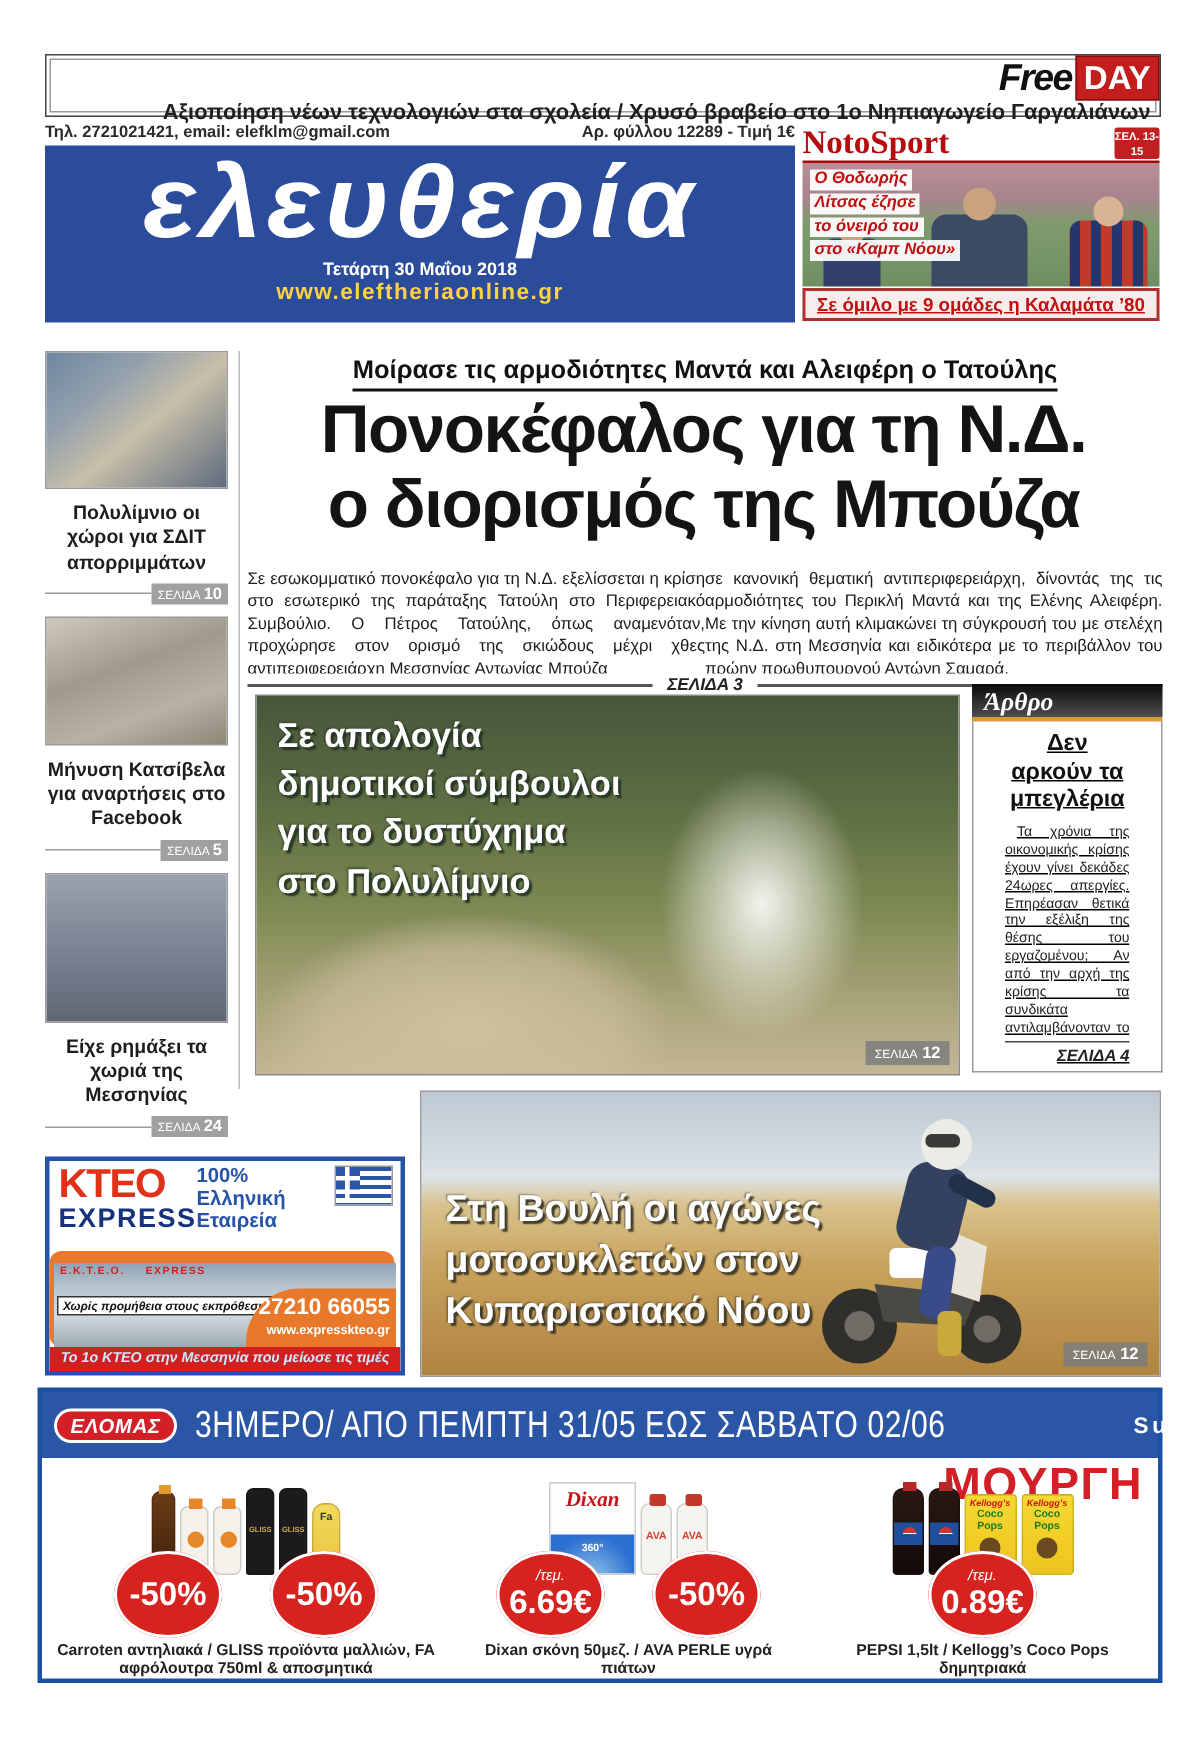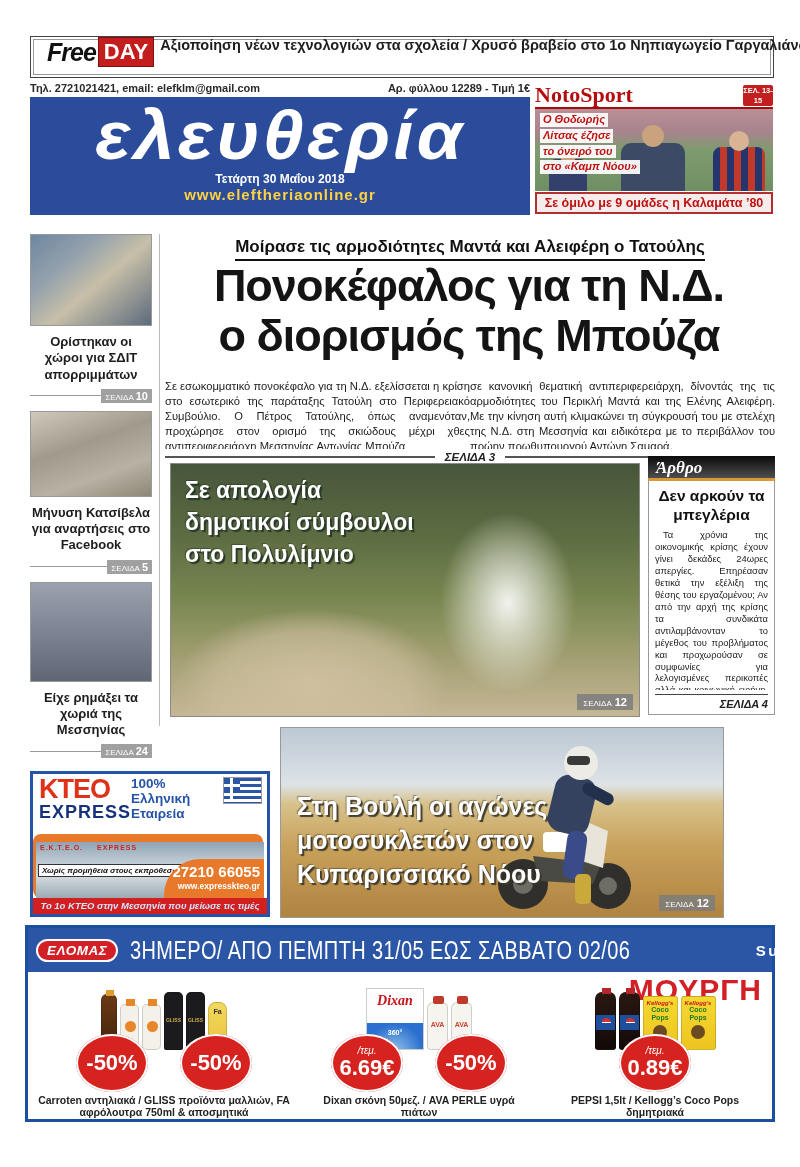"Free" .top-banner { align-items: flex-start -> flex-end; flex-direction: none -> column }
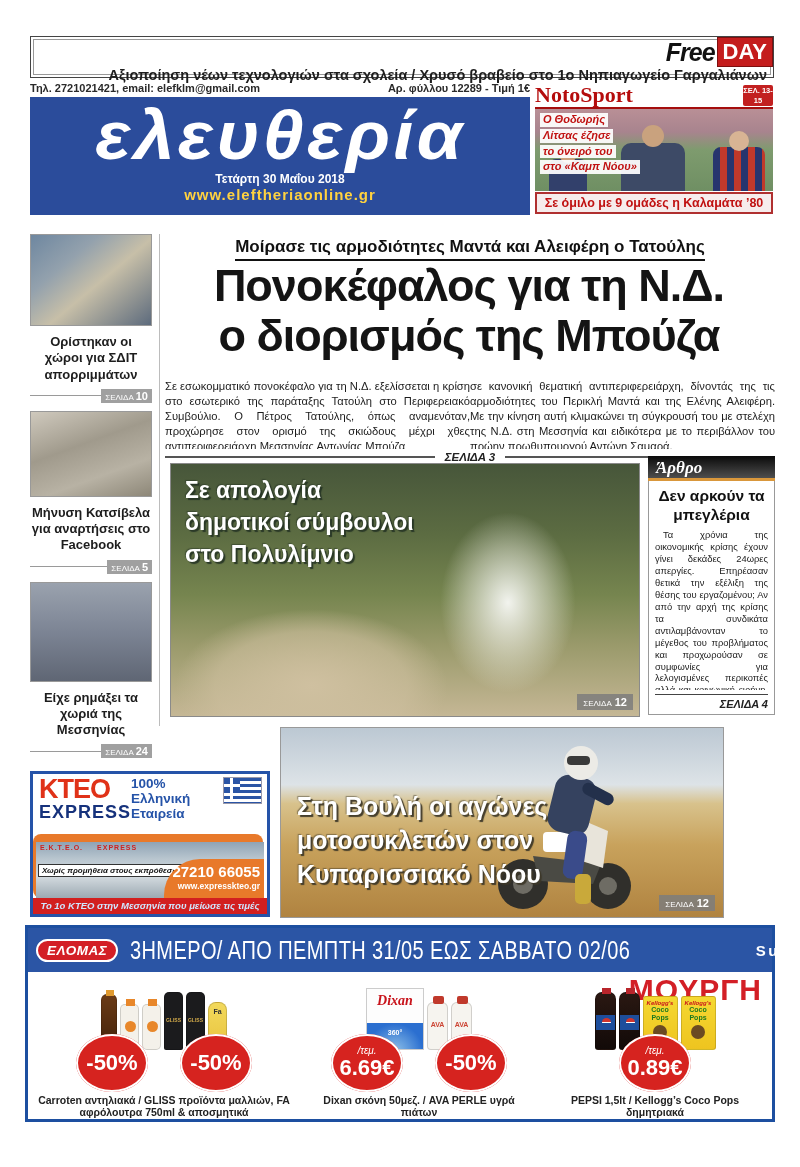"Σε όμιλο με 9 ομάδες" .ns-footer { text-decoration: none -> underline }
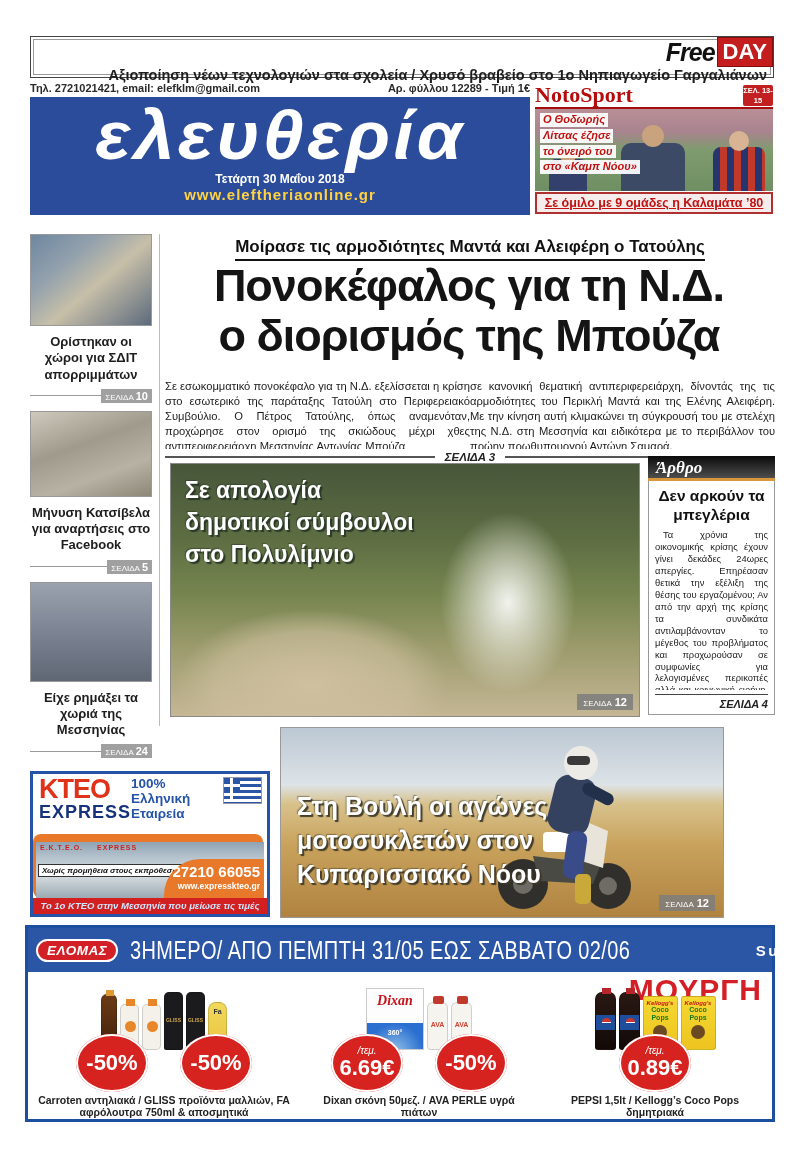"Ορίστηκαν οι χώροι για ΣΔΙΤ" div.s-cap { text: Ορίστηκαν -> Πολυλίμνιο }
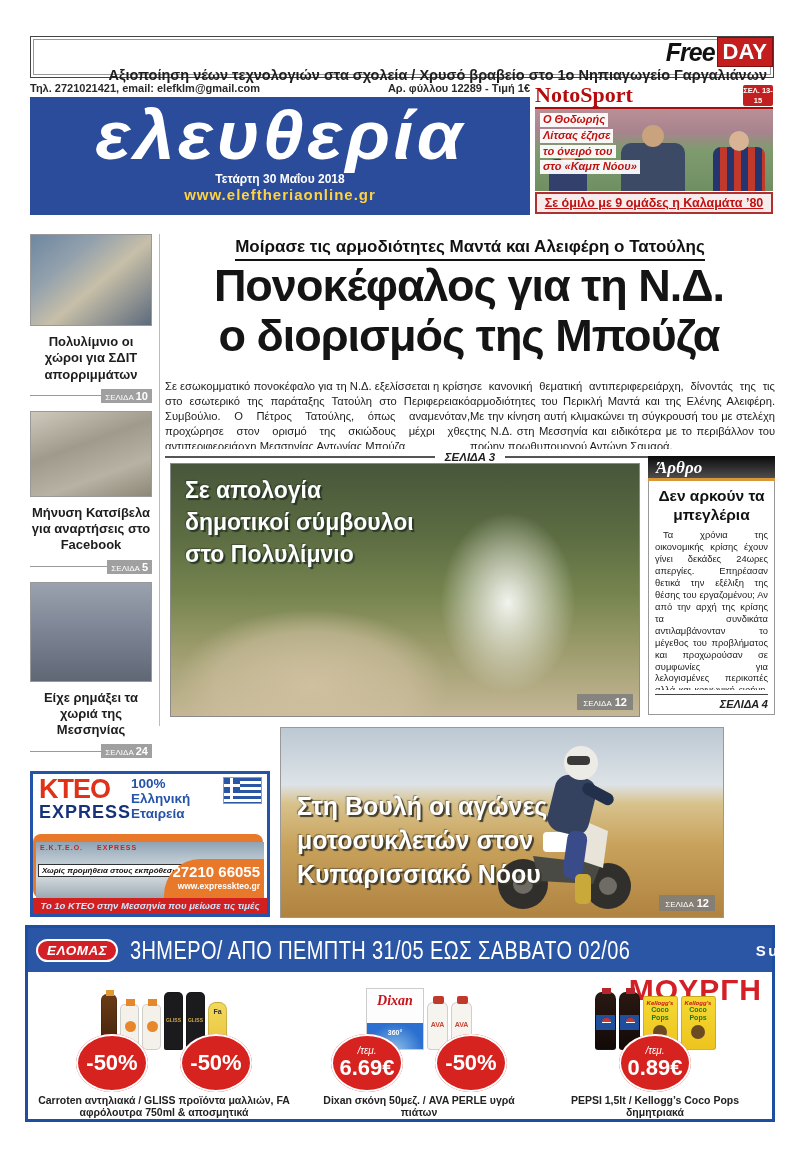"Δεν αρκούν τα μπεγλέρια" .arthro-box { padding: 6px 6px 4px -> 6px 21px 4px; text-decoration: none -> underline }
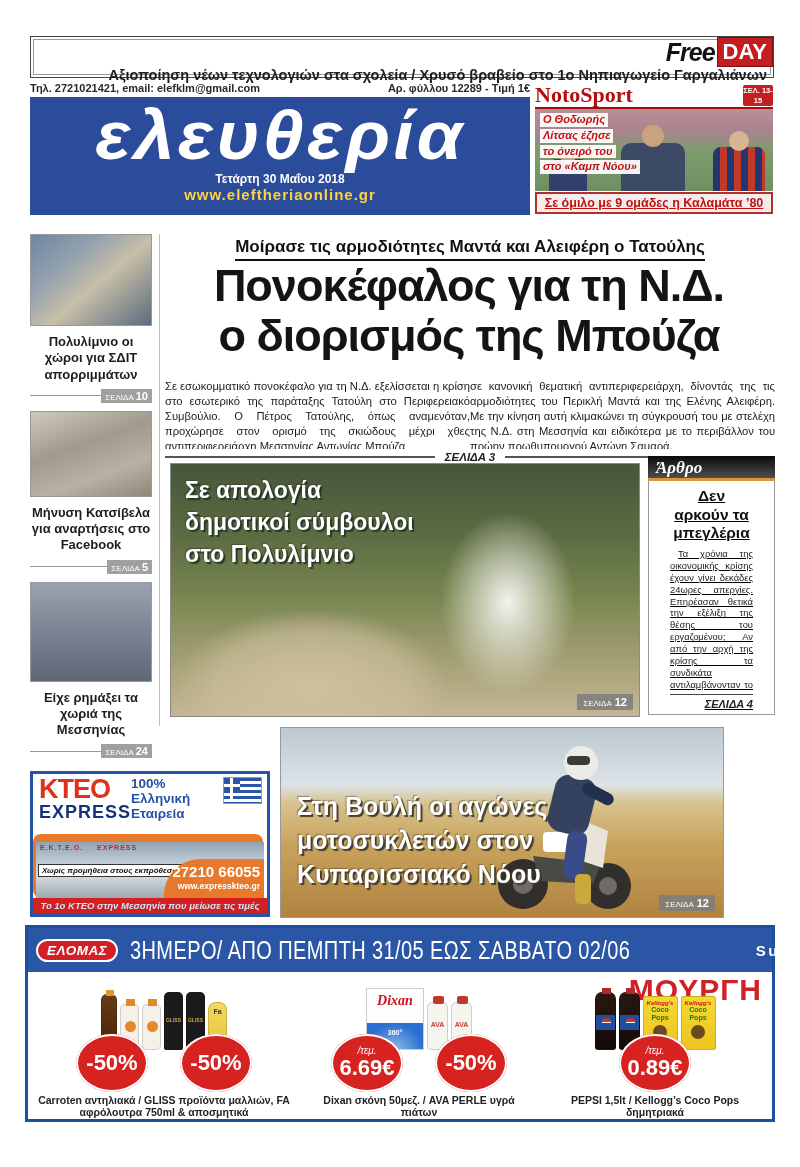"για το δυστύχημα" div { html: none -> <div>για το δυστύχημα</div> }
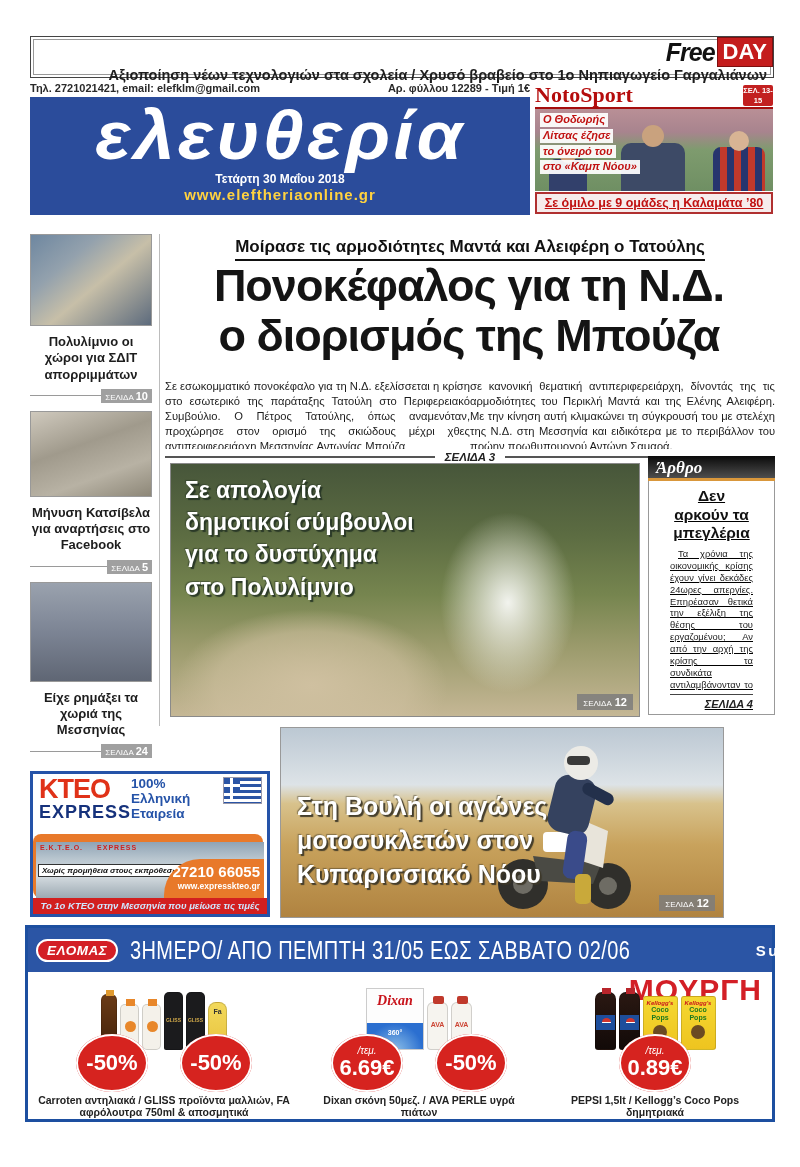"Στη Βουλή οι αγώνες" .moto { width: 444px -> 494px }
